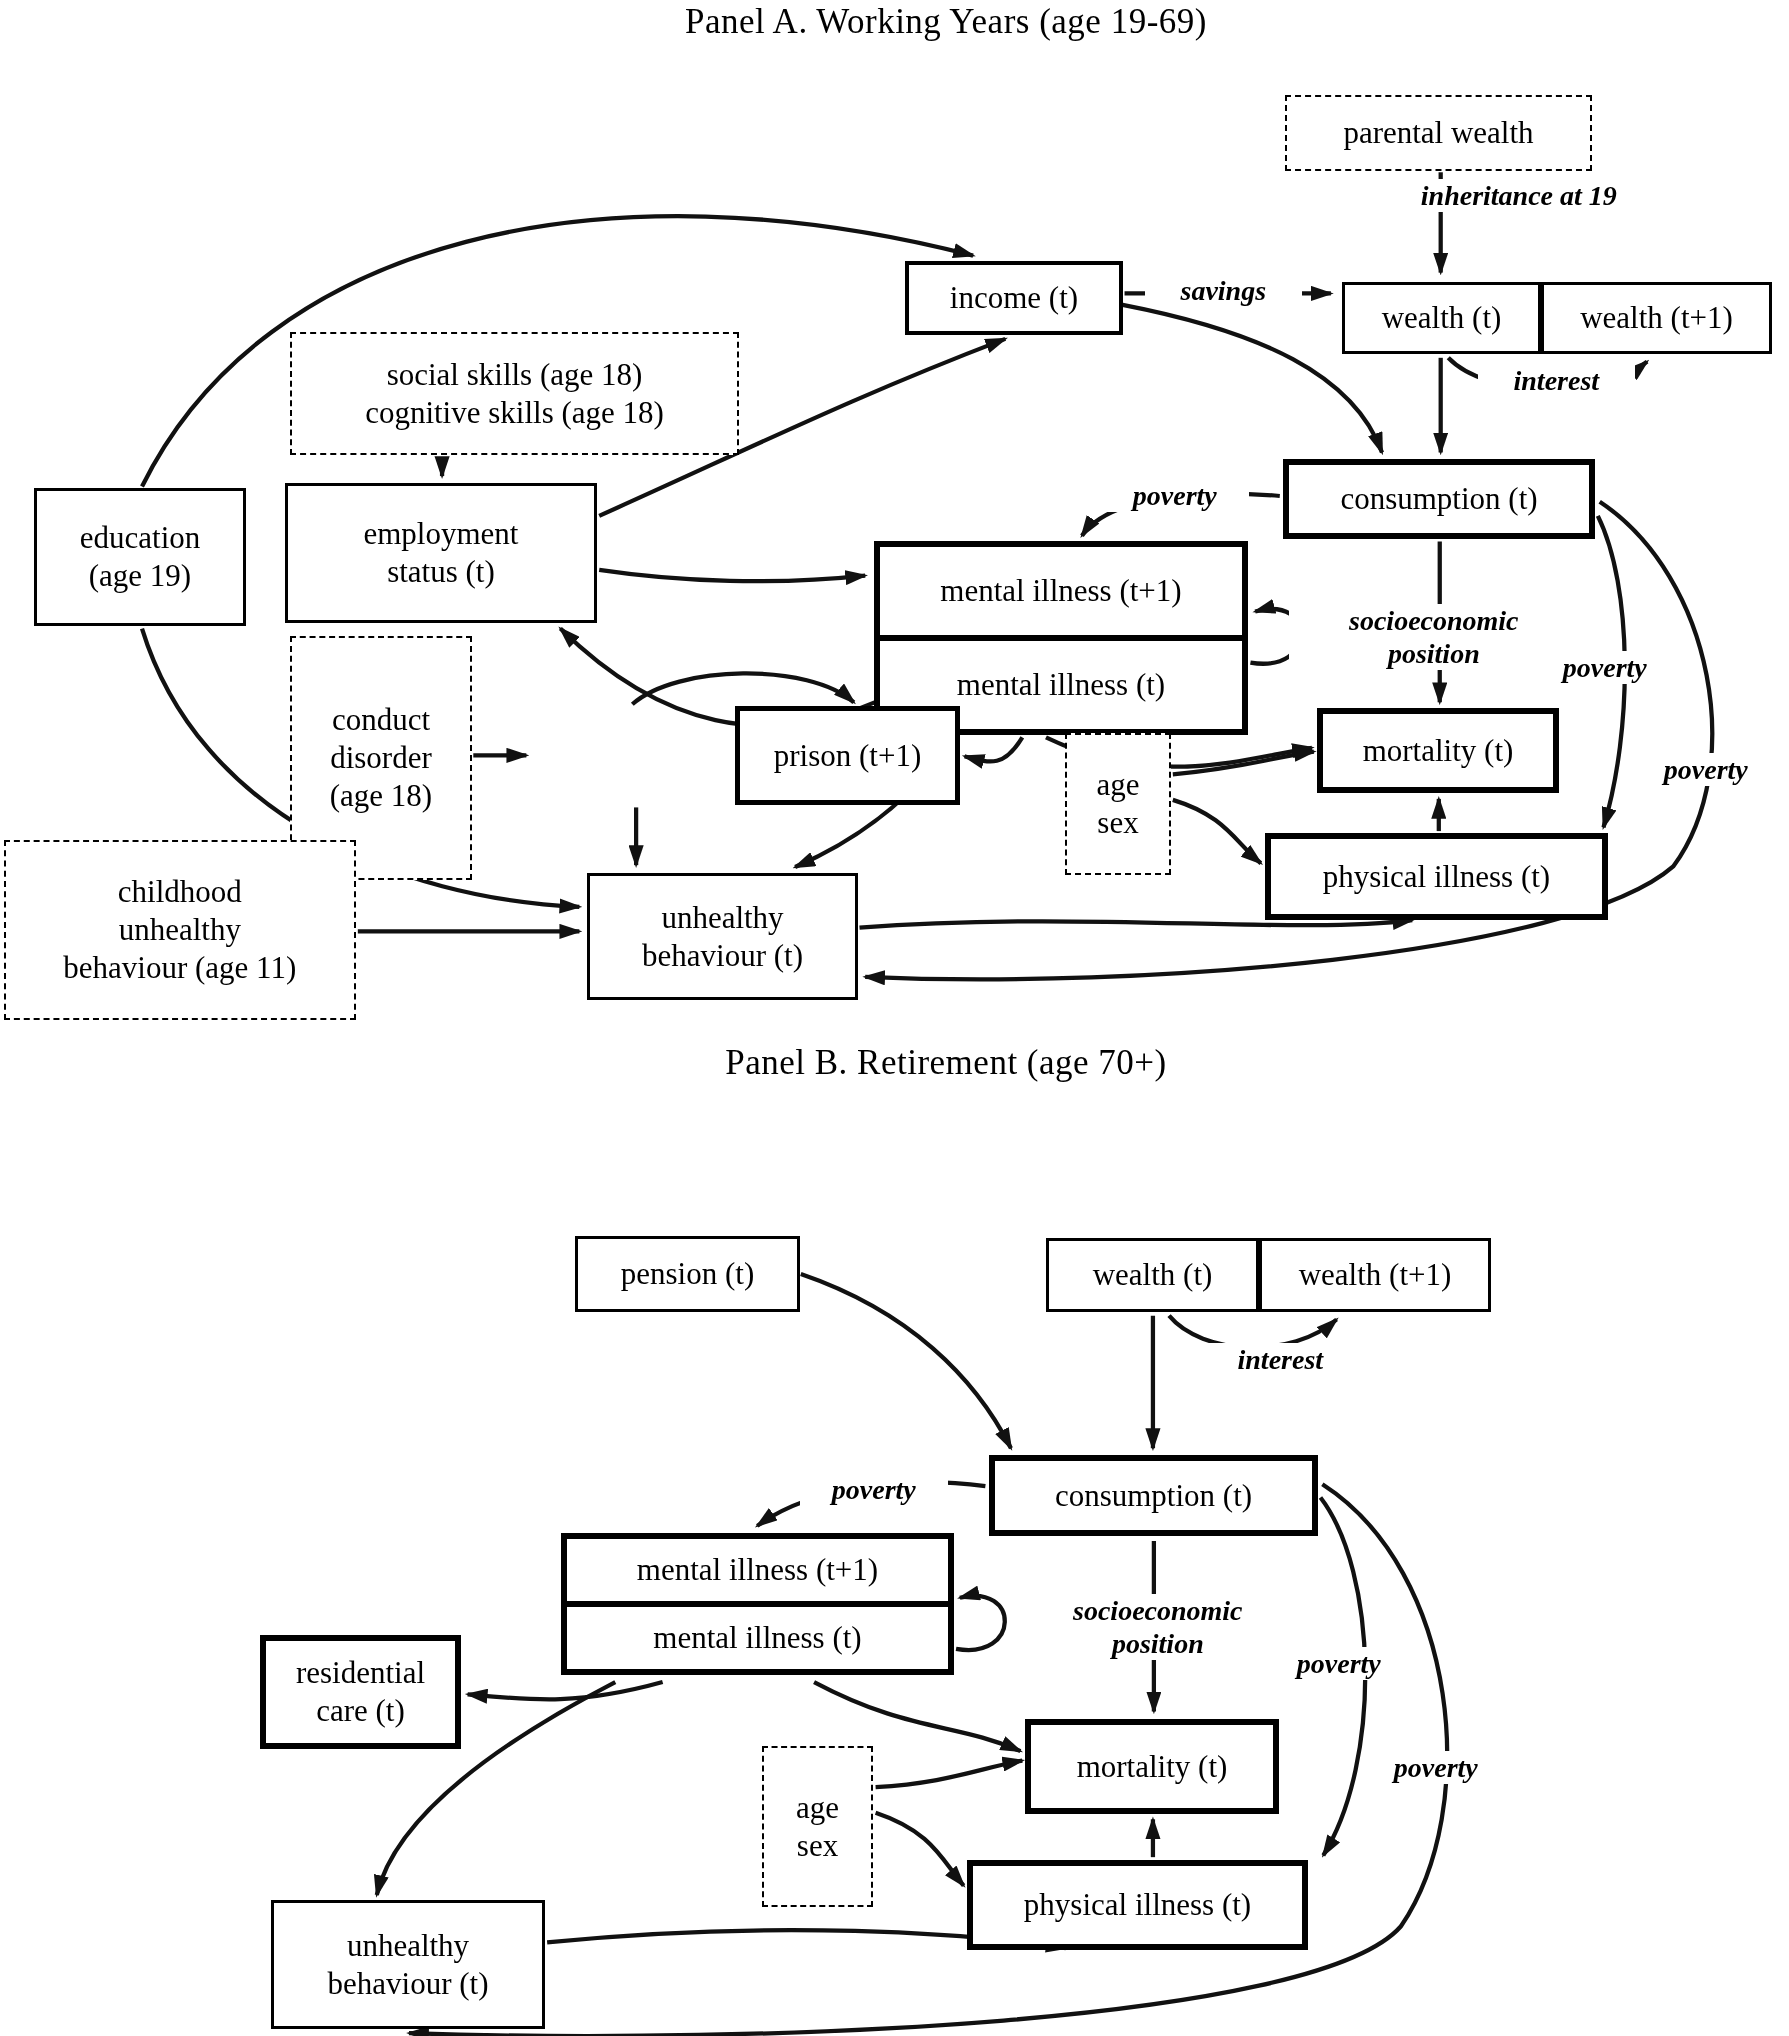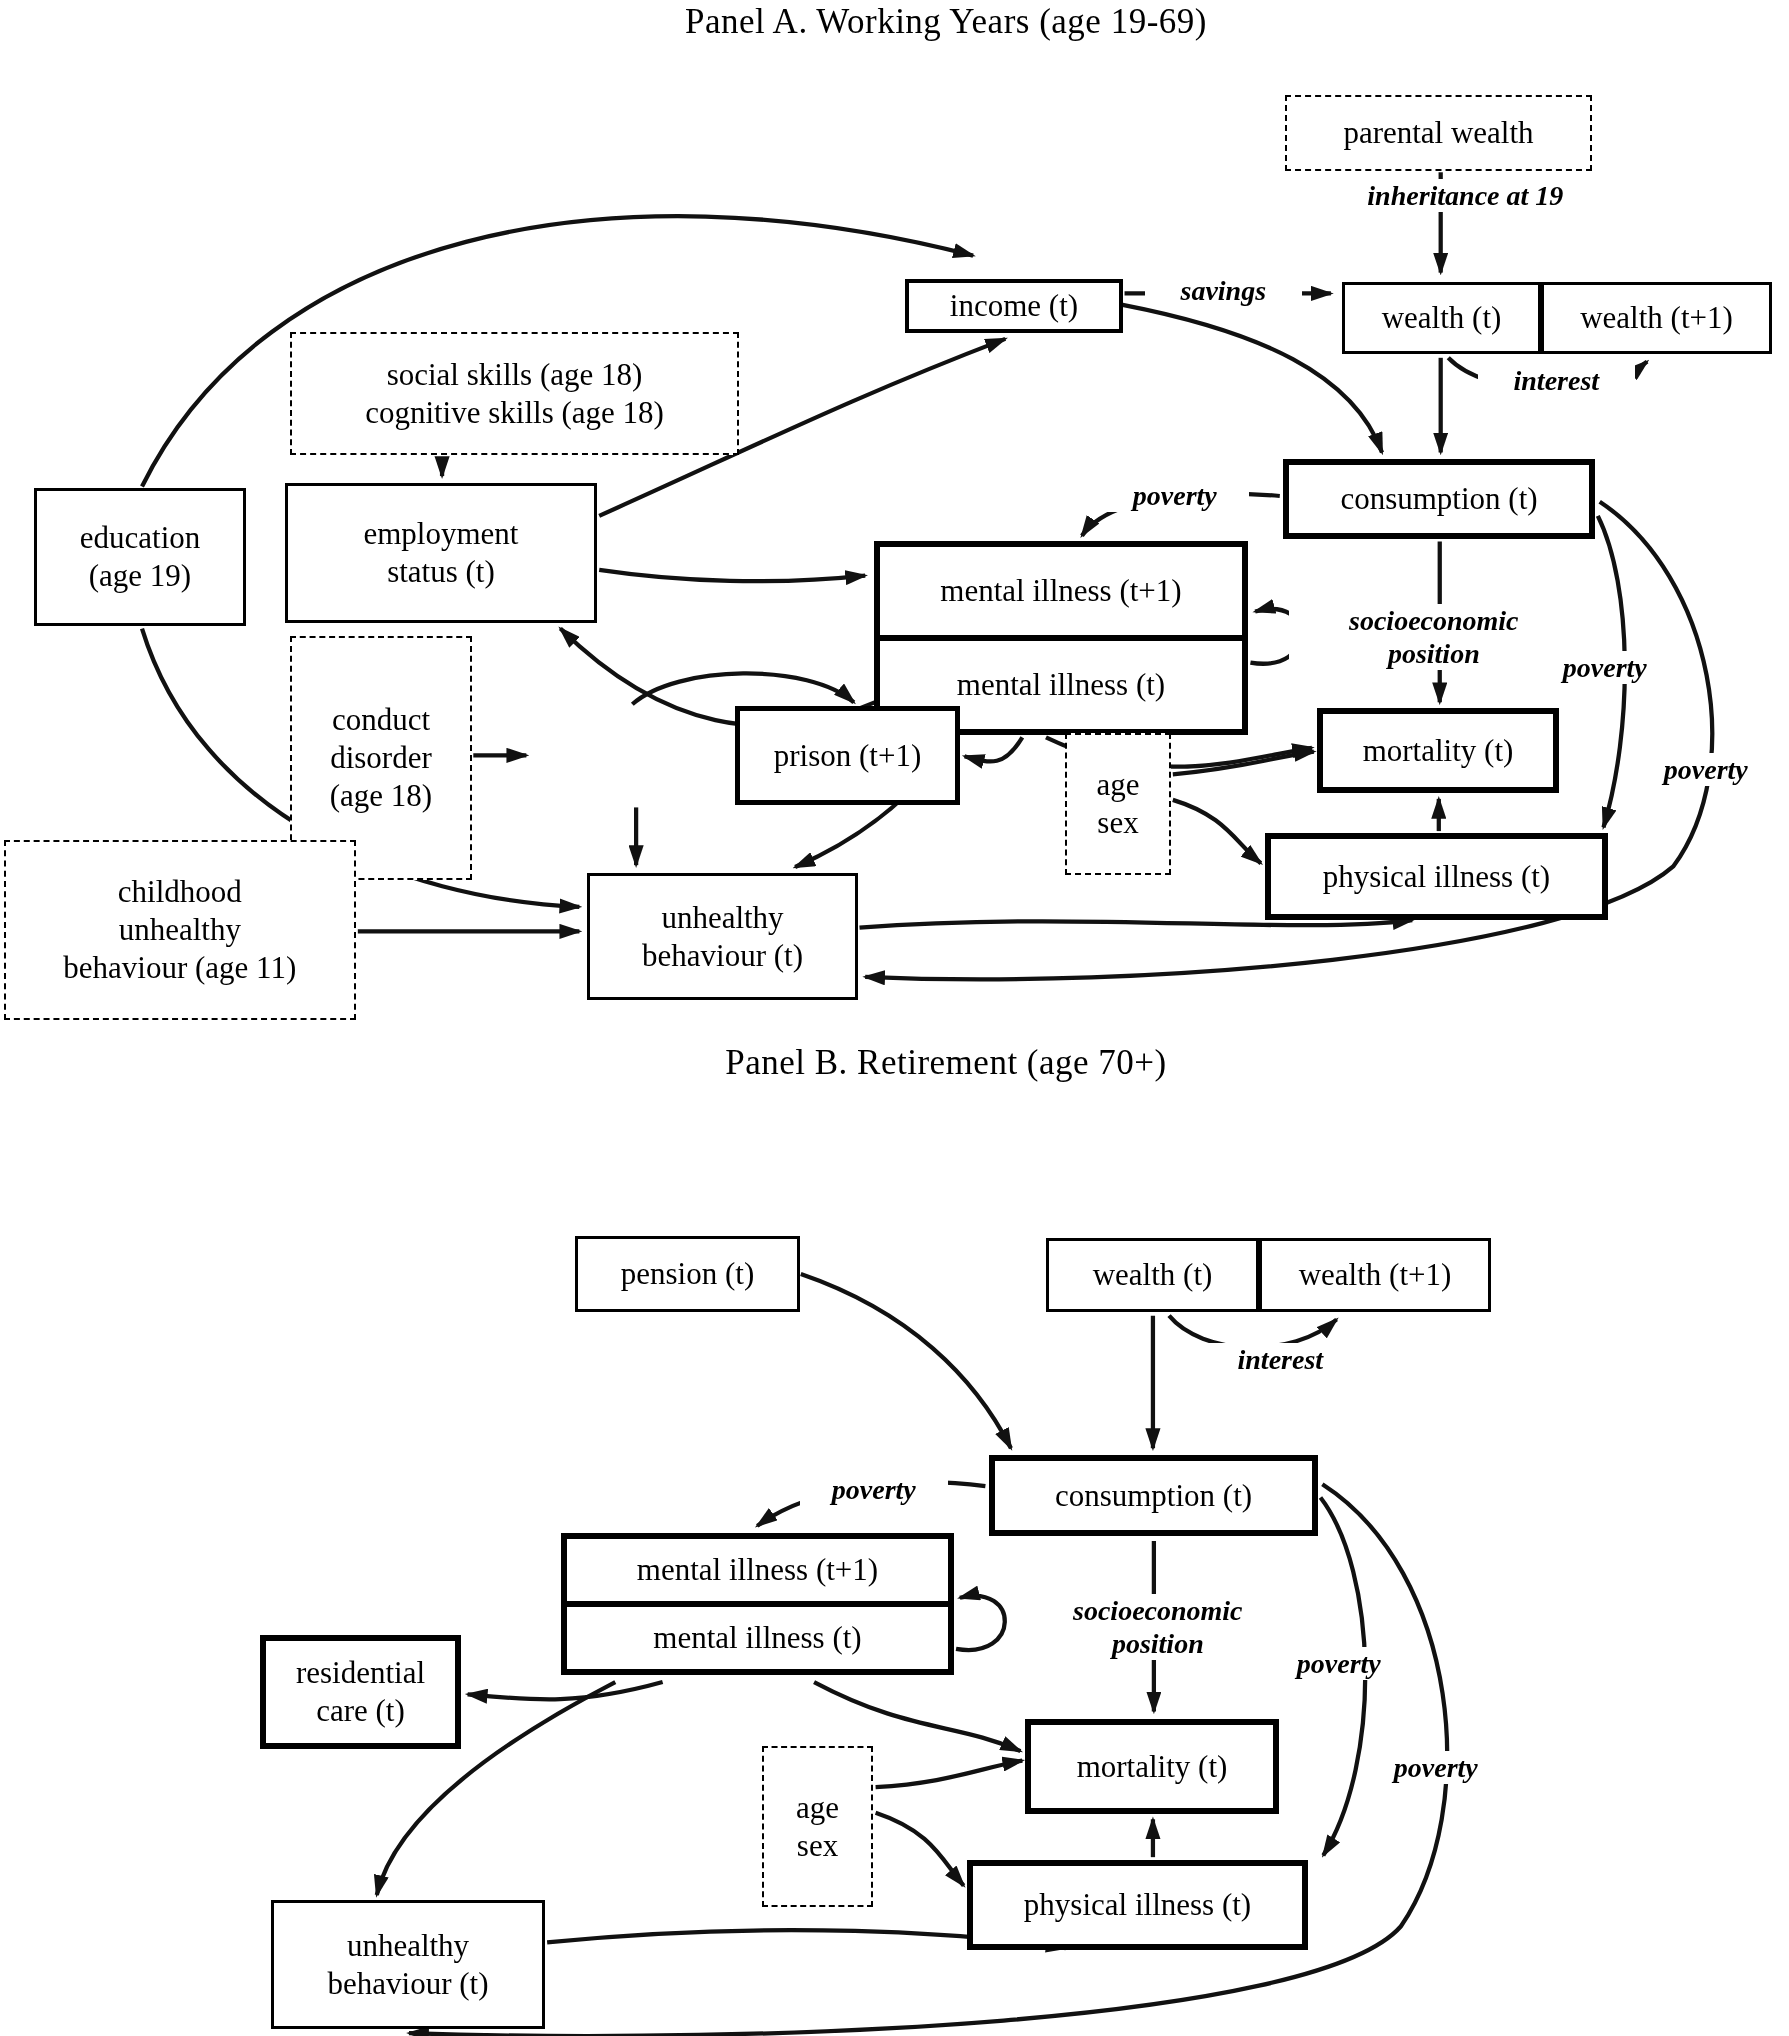"inheritance at 19" div.elabel { text-align: none -> right }
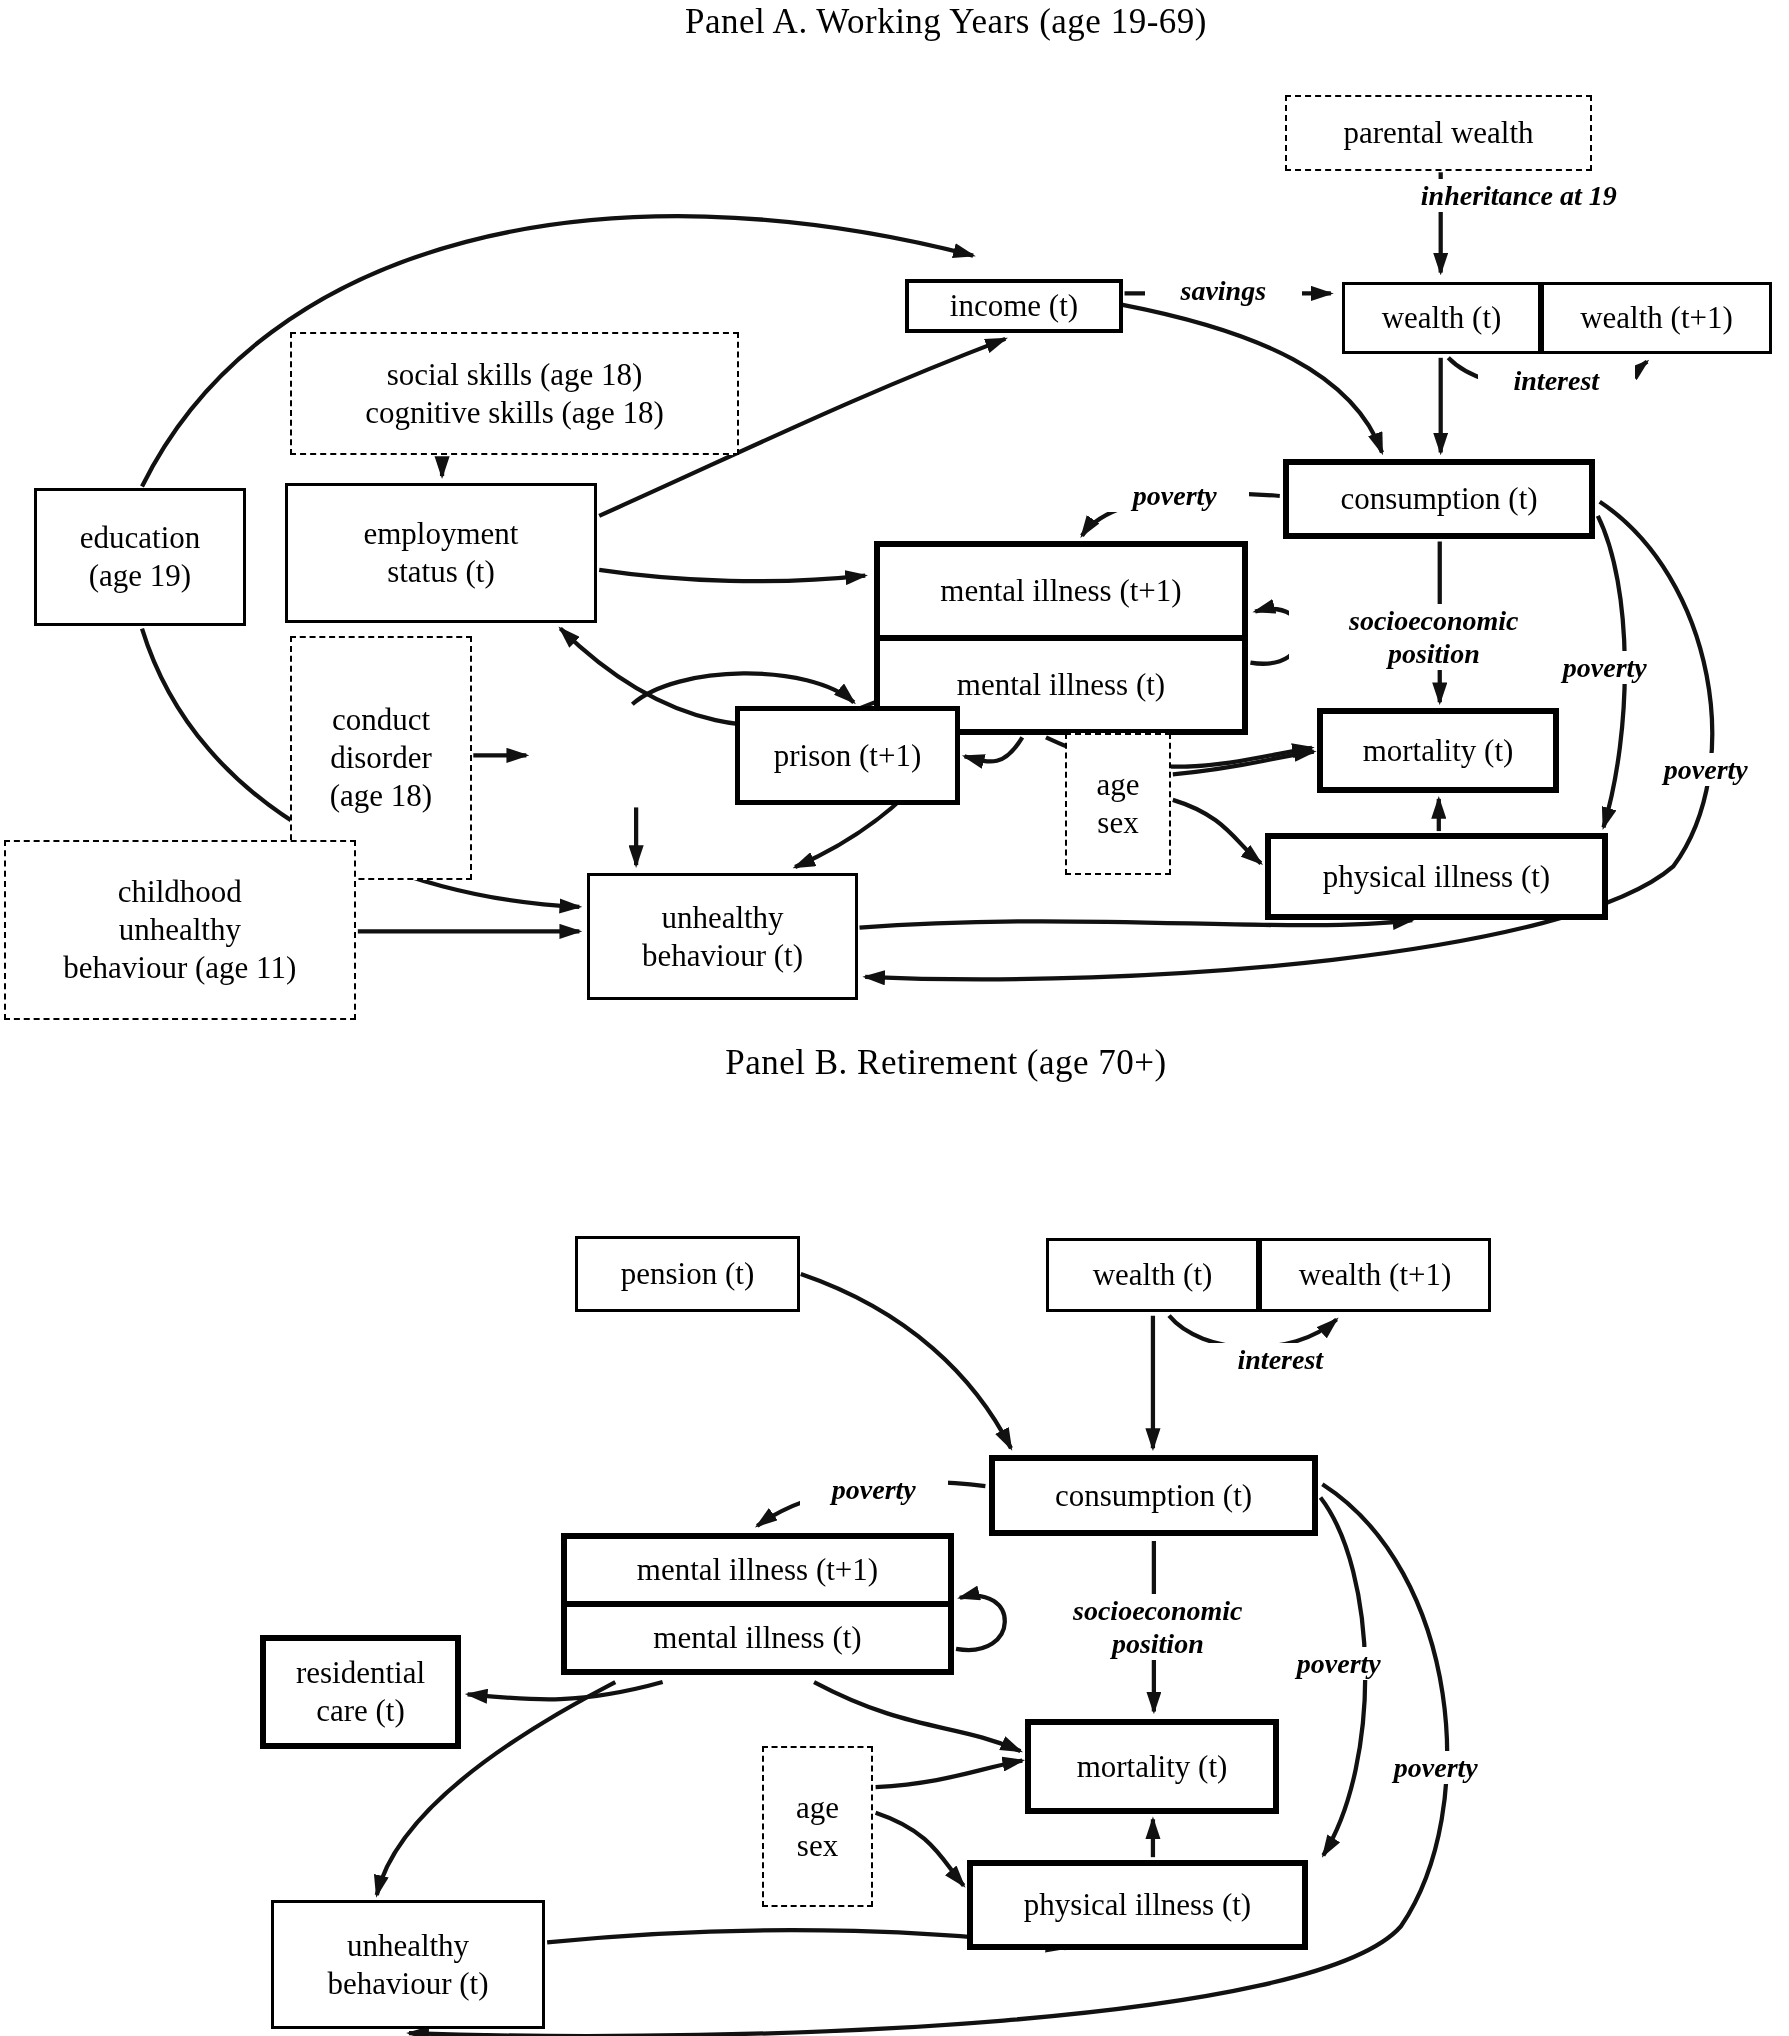"income (t)" div.node { height: 54px -> 74px; margin-top: 18px -> none }
